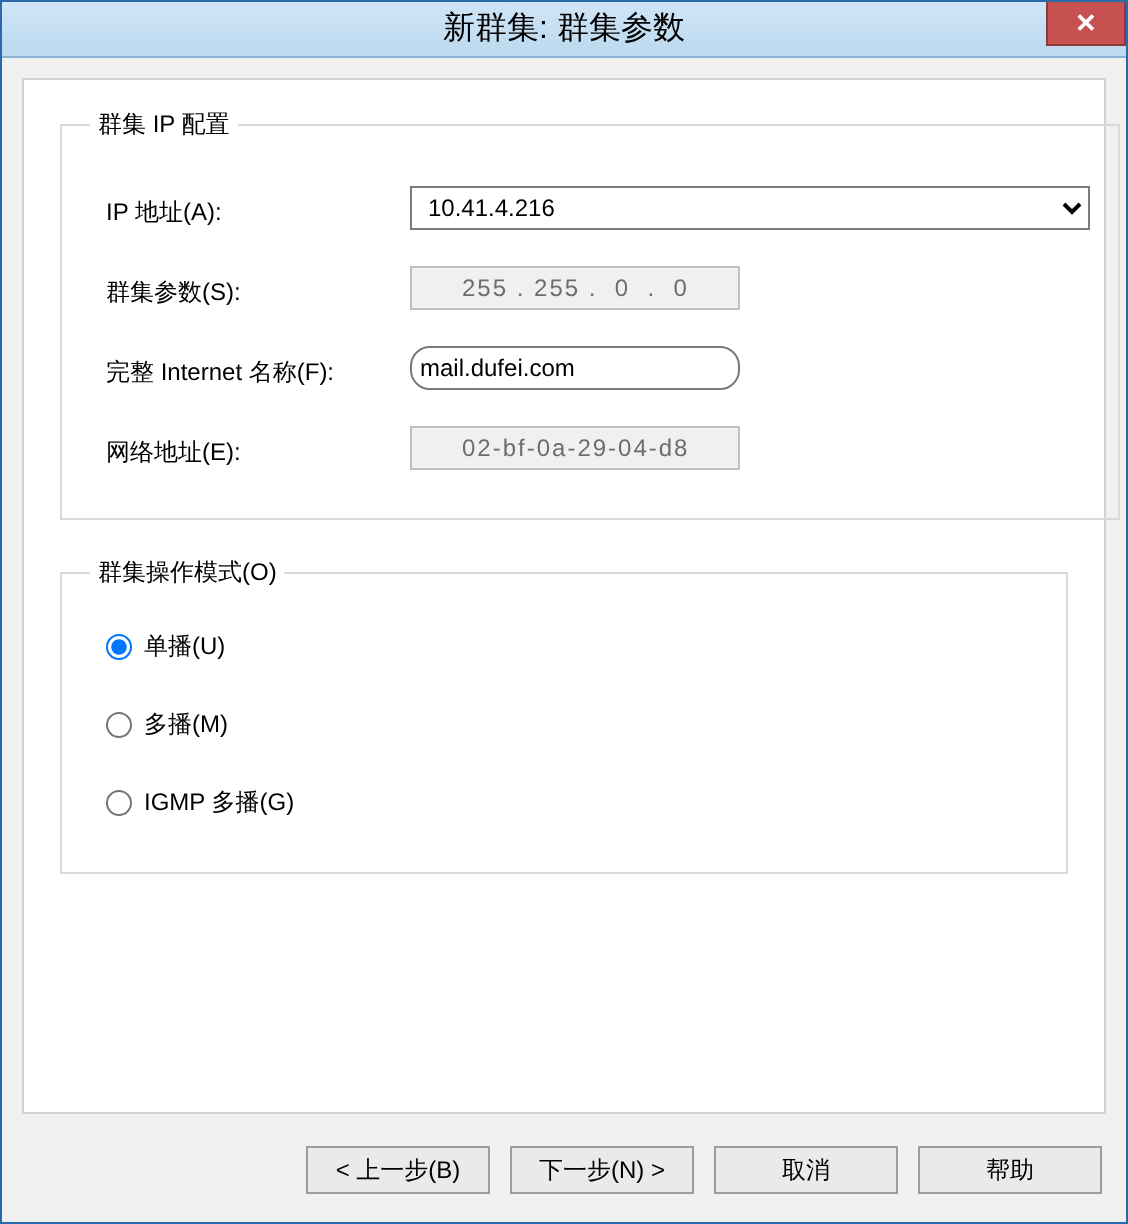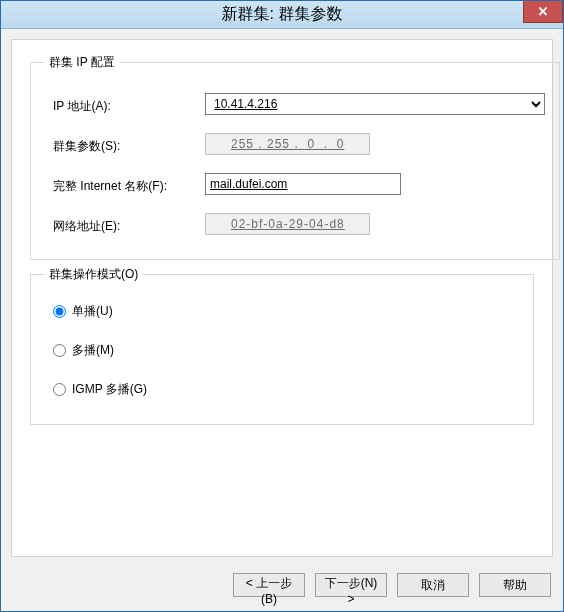"群集 IP 配置" fieldset { margin: 0 0 6px 0 -> 0 0 18px 0 }
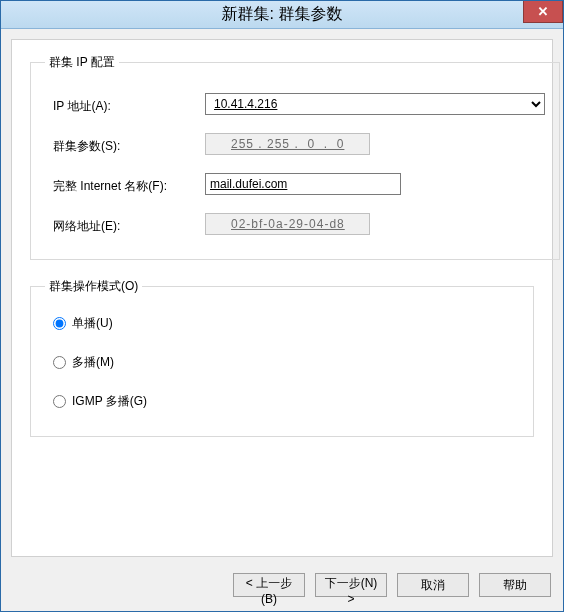"10.41.4.216" select, input[type="text"] { text-decoration: underline -> none }
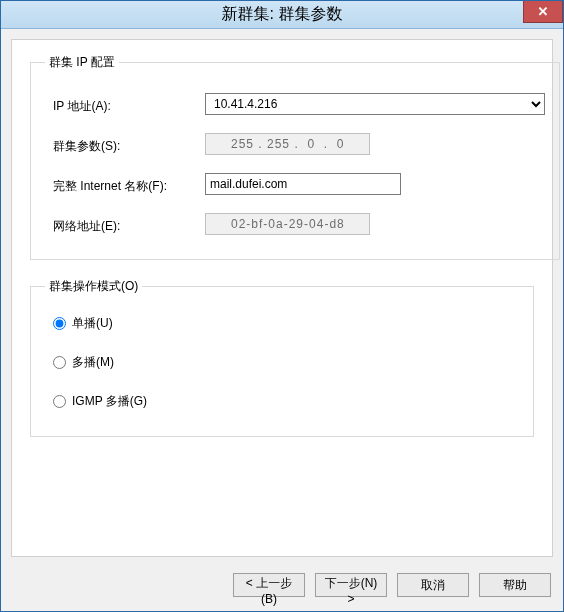"mail.dufei.com" input.name-input { border-radius: none -> 10px; width: 196px -> 165px }
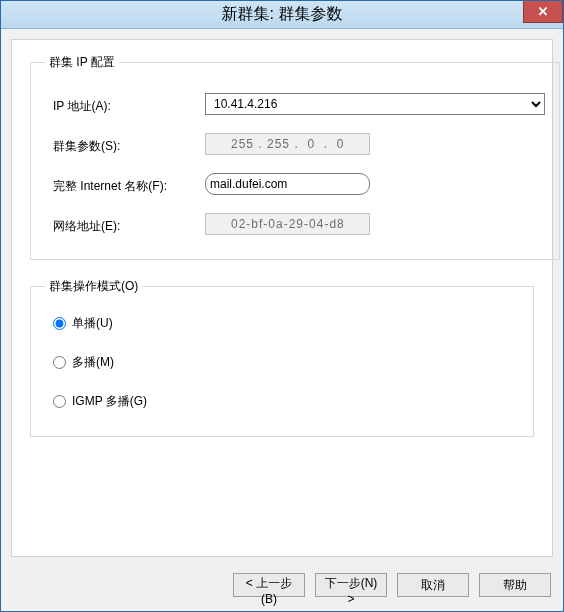"< 上一步(B)" .button-row button { width: 72px -> 92px }
